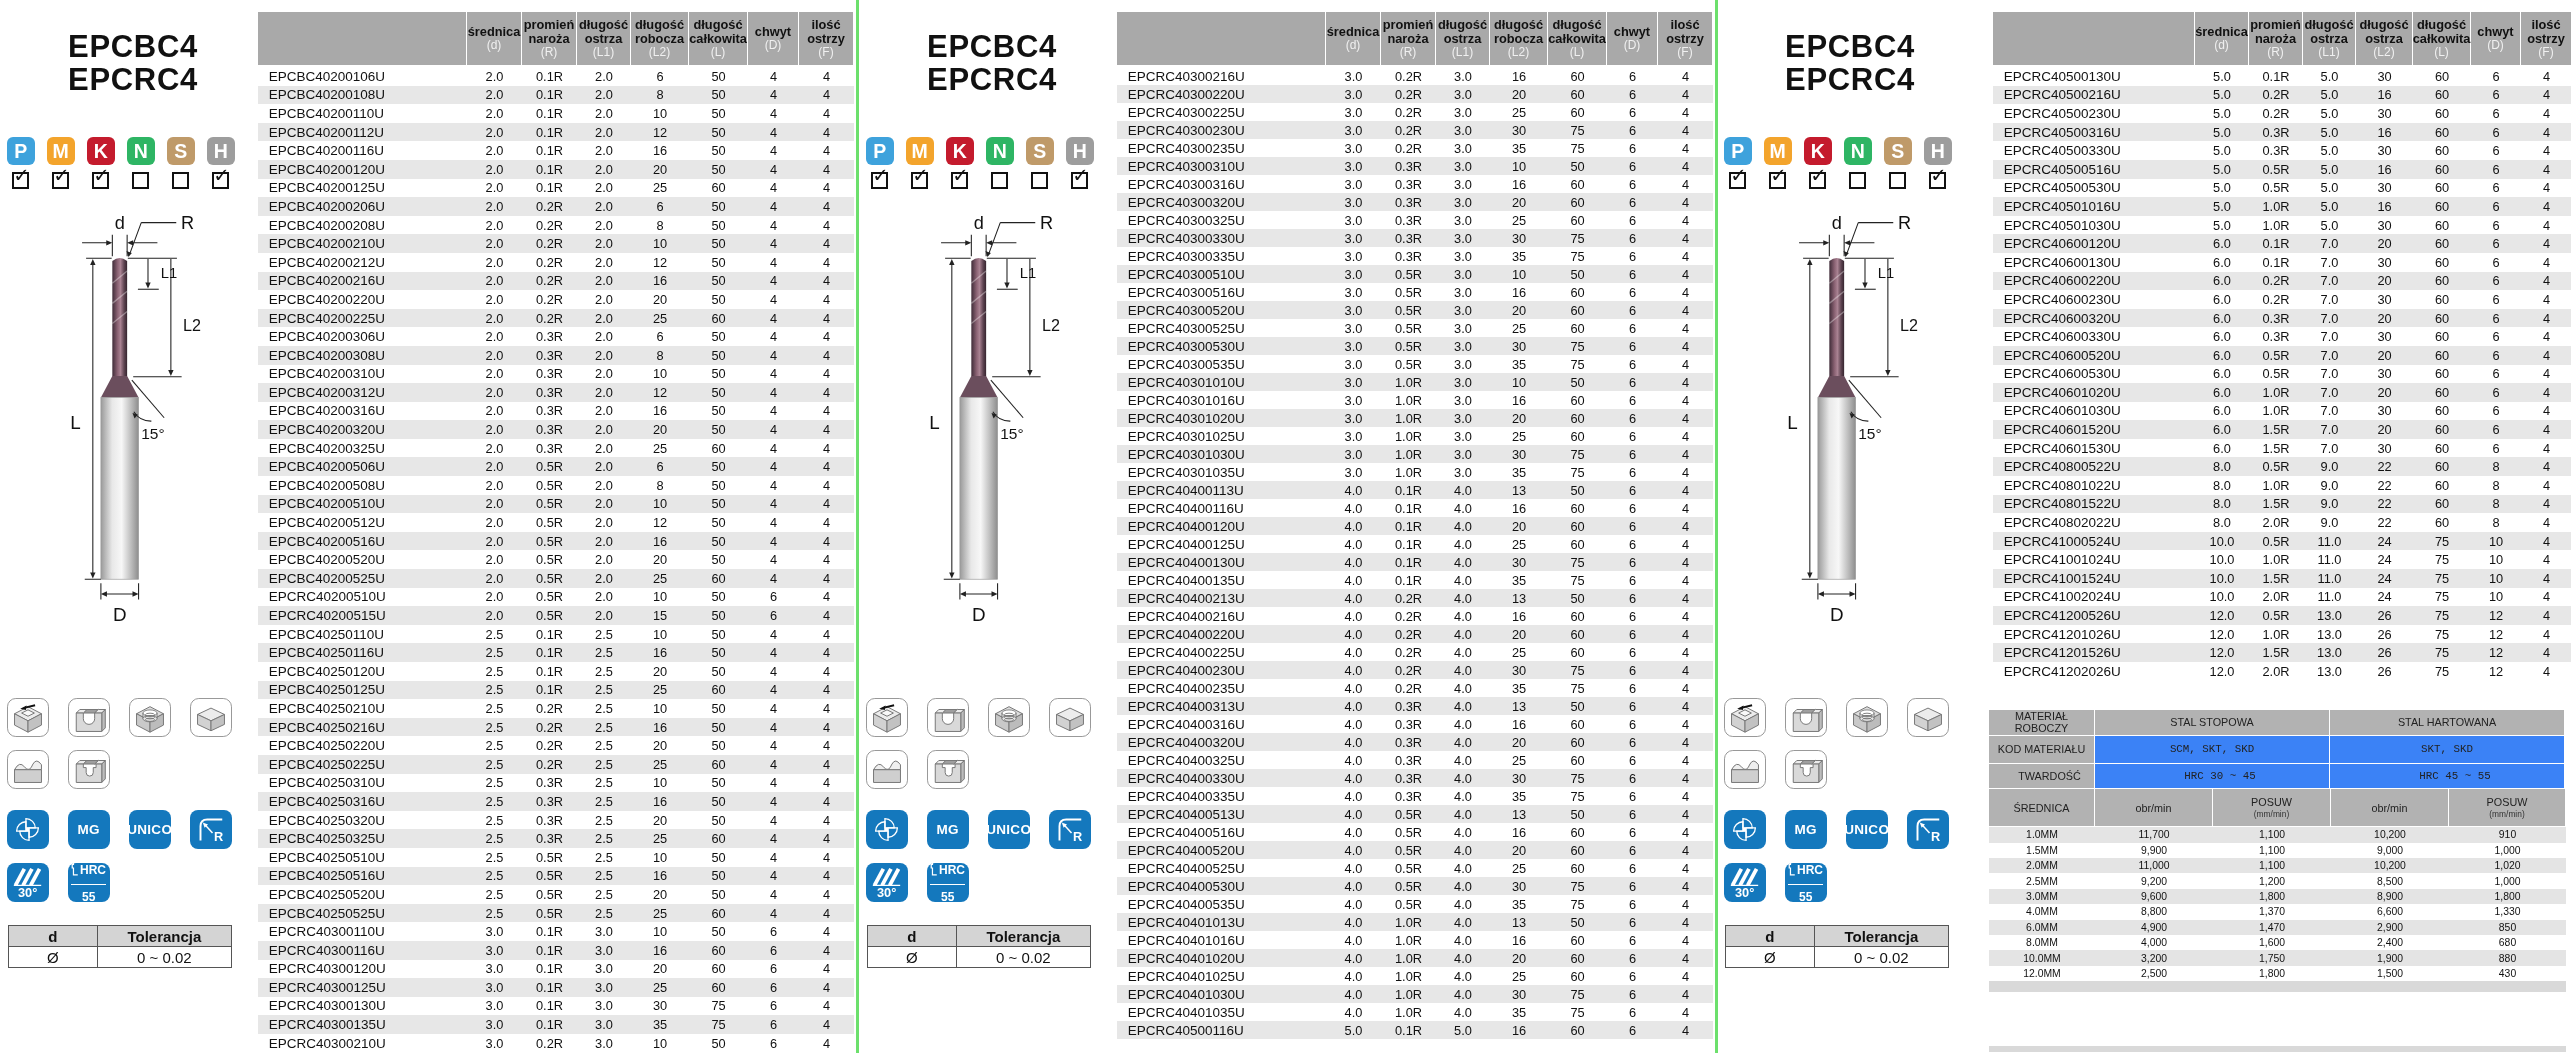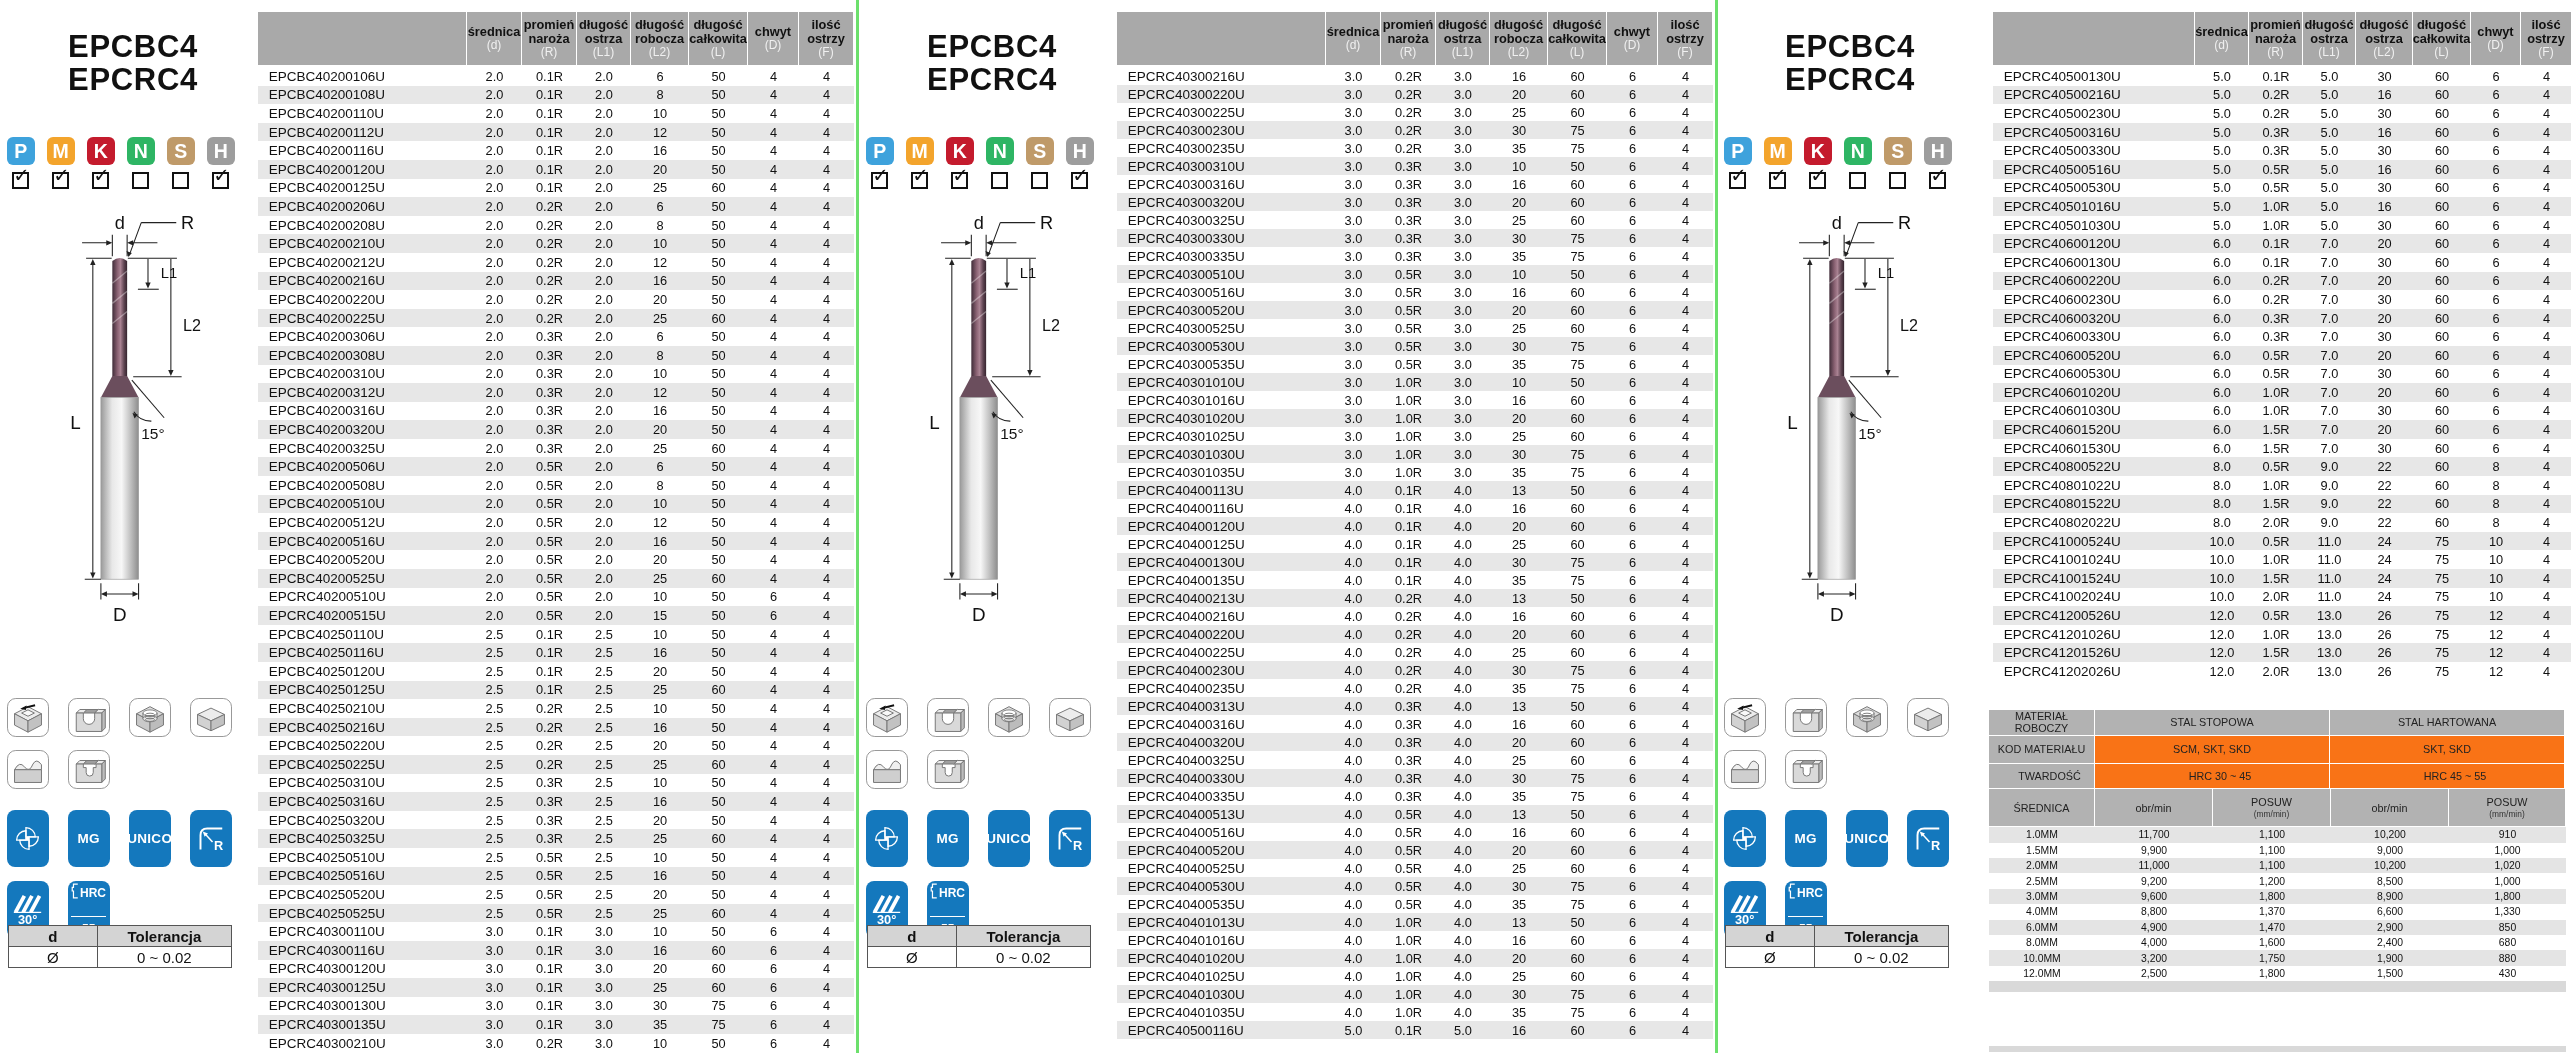"SCM, SKT, SKD" .cut .val2 { background: #f97316 -> #3b82f6; font-family: none -> Liberation Mono, monospace }
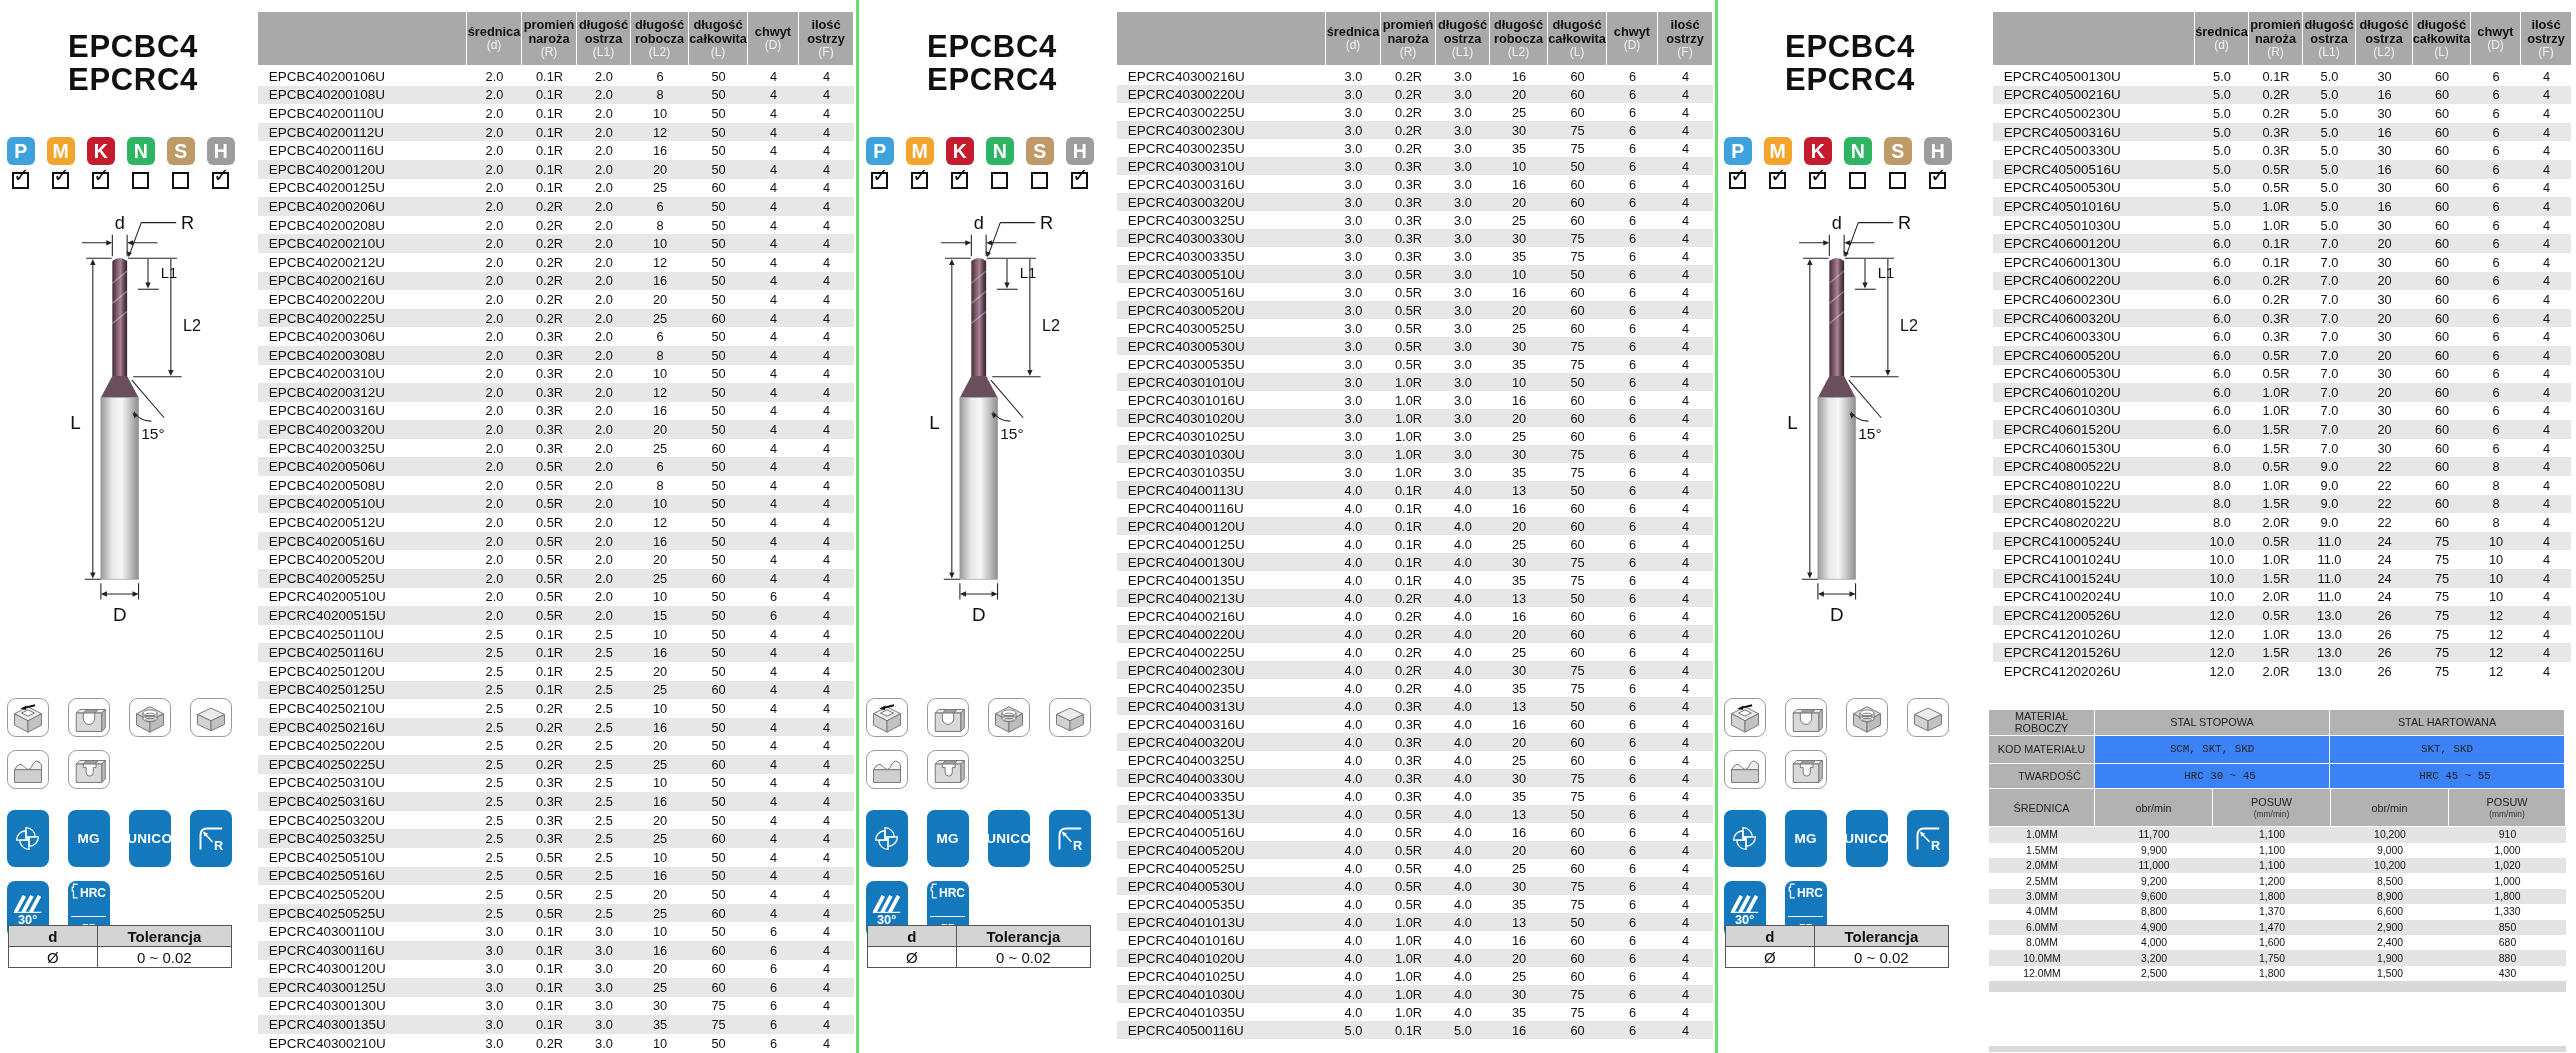"MG" .btile { height: 57px -> 39px }
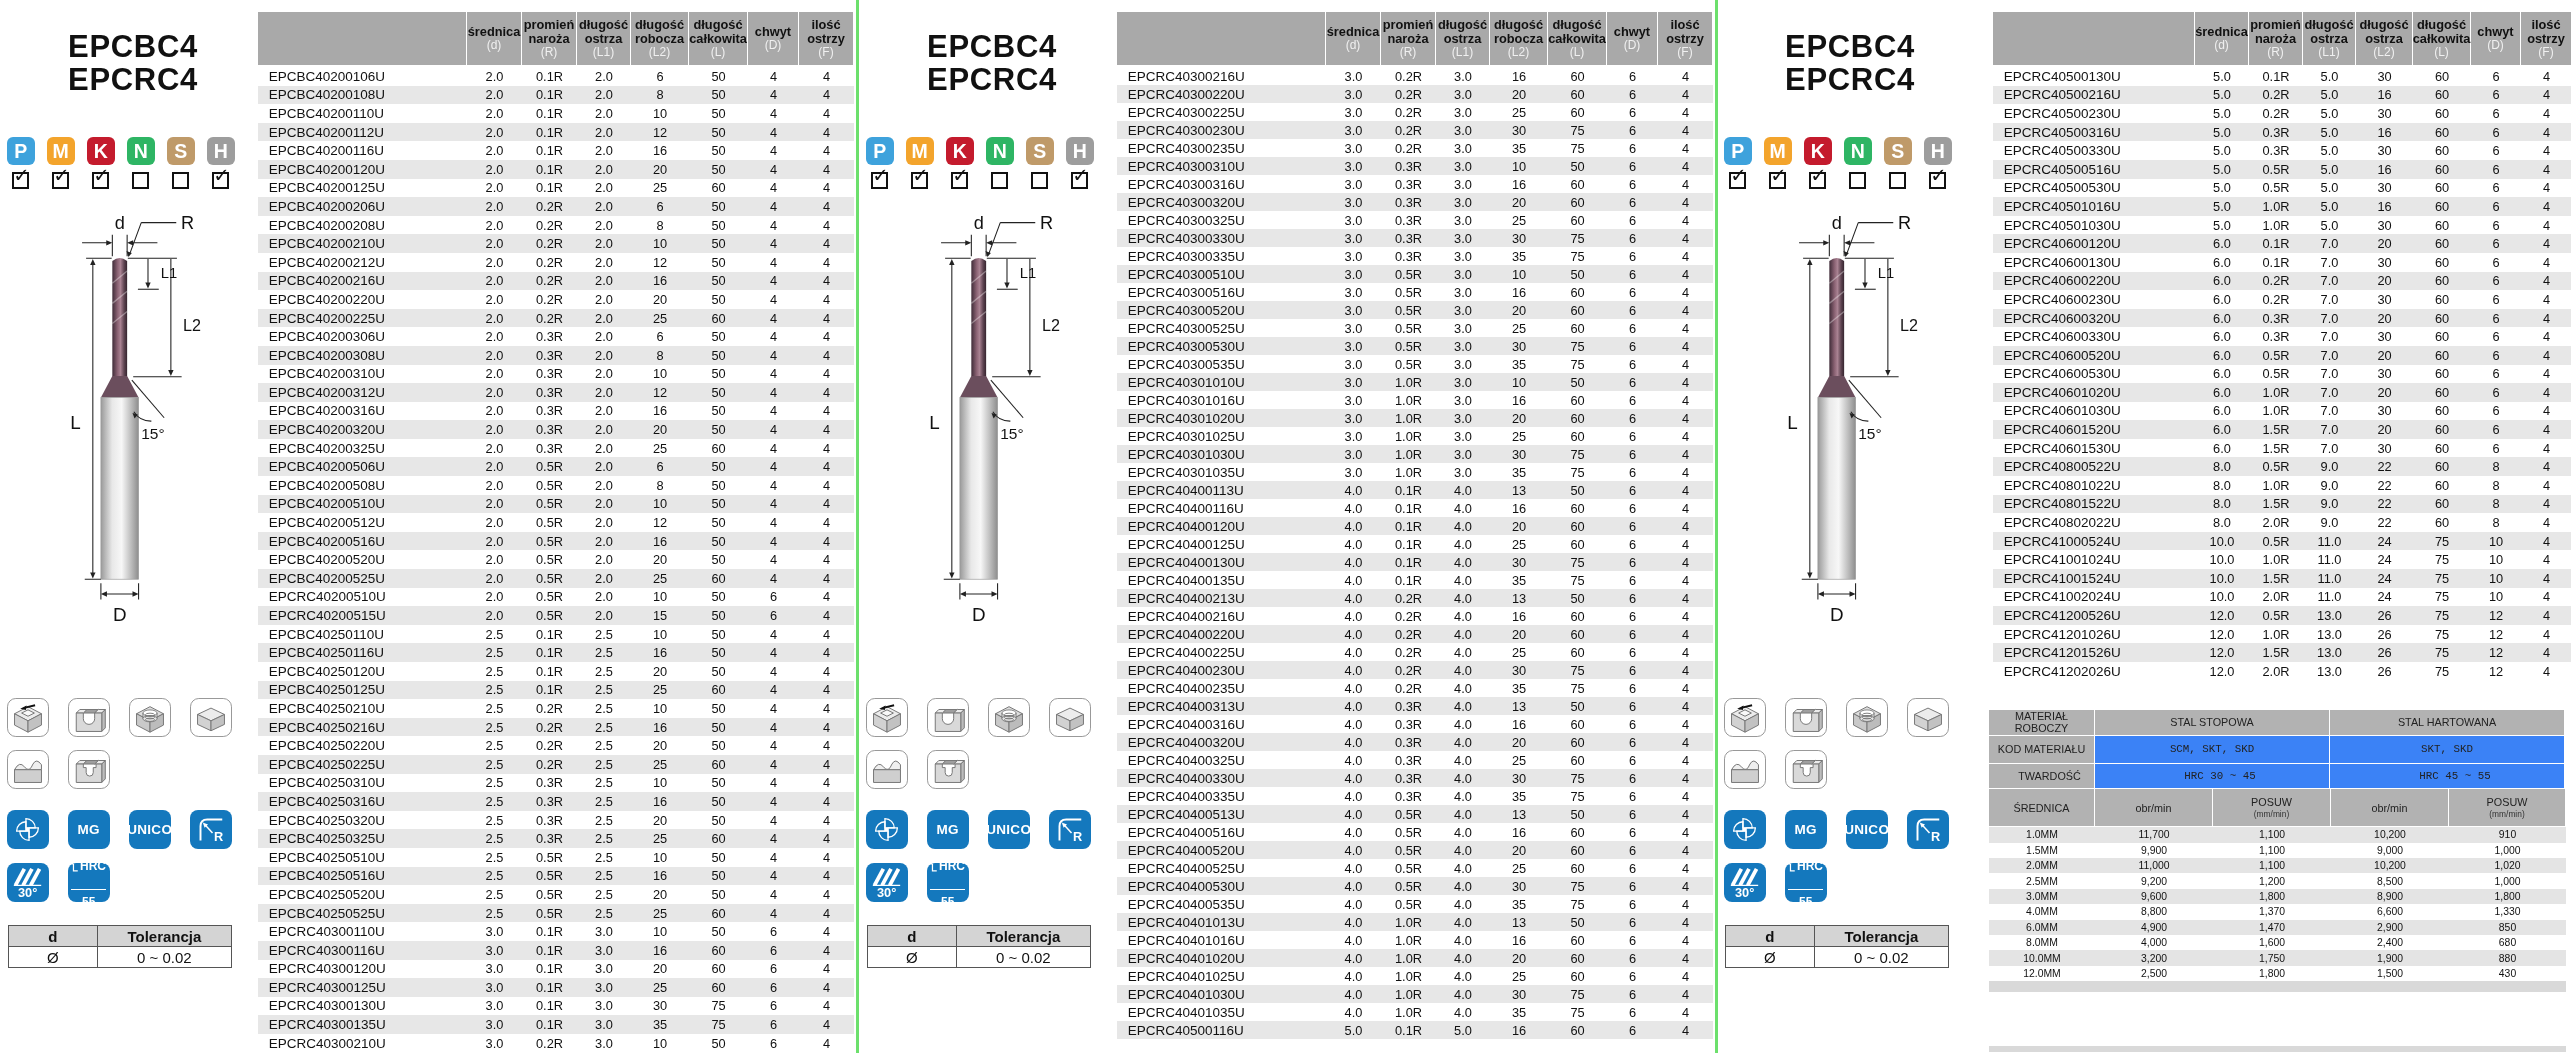"HRC" .hrcline { padding-bottom: 17px -> 8px }
